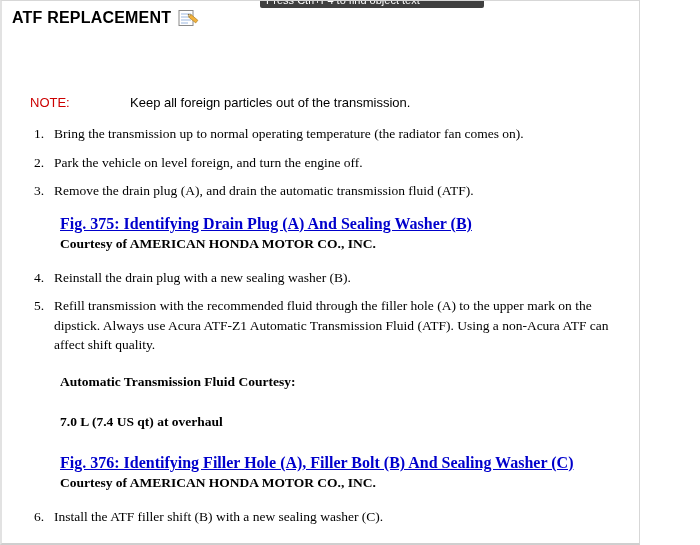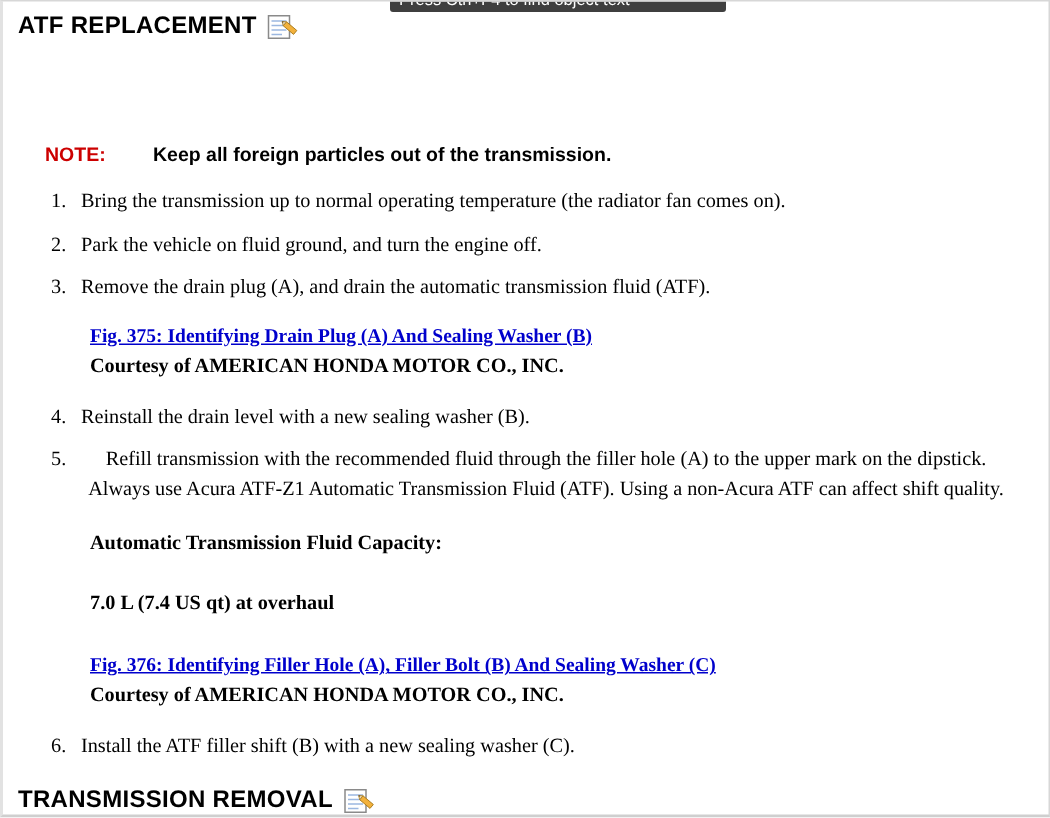"ATF REPLACEMENT" .frame { width: 700px -> 640px }
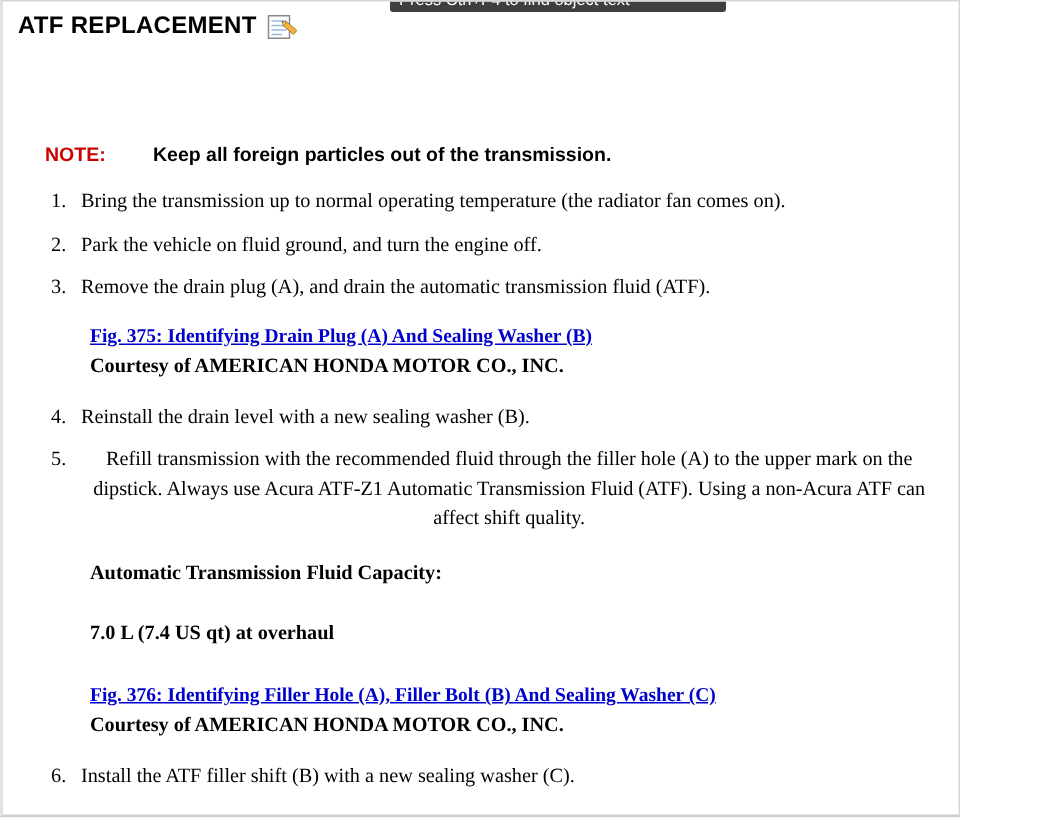"NOTE:" .note-row { font-weight: bold -> normal; gap: none -> 28px }
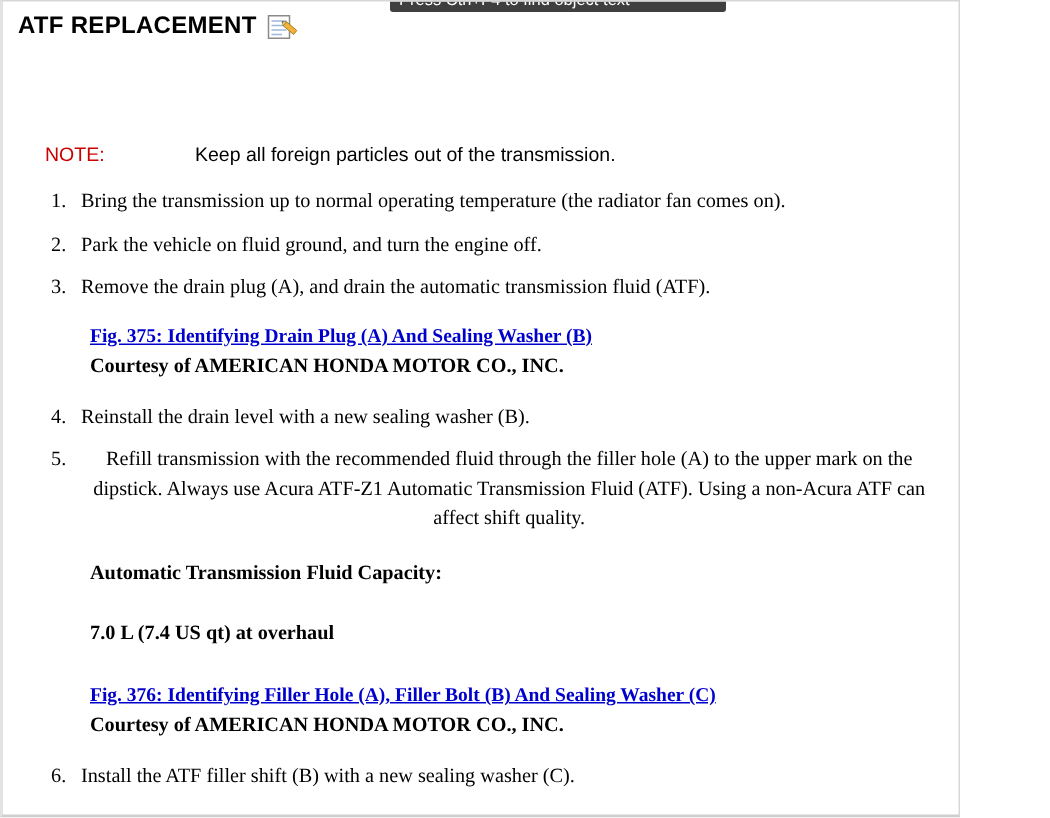"Bring the transmission up to" .step .txt { text-align: center -> none }
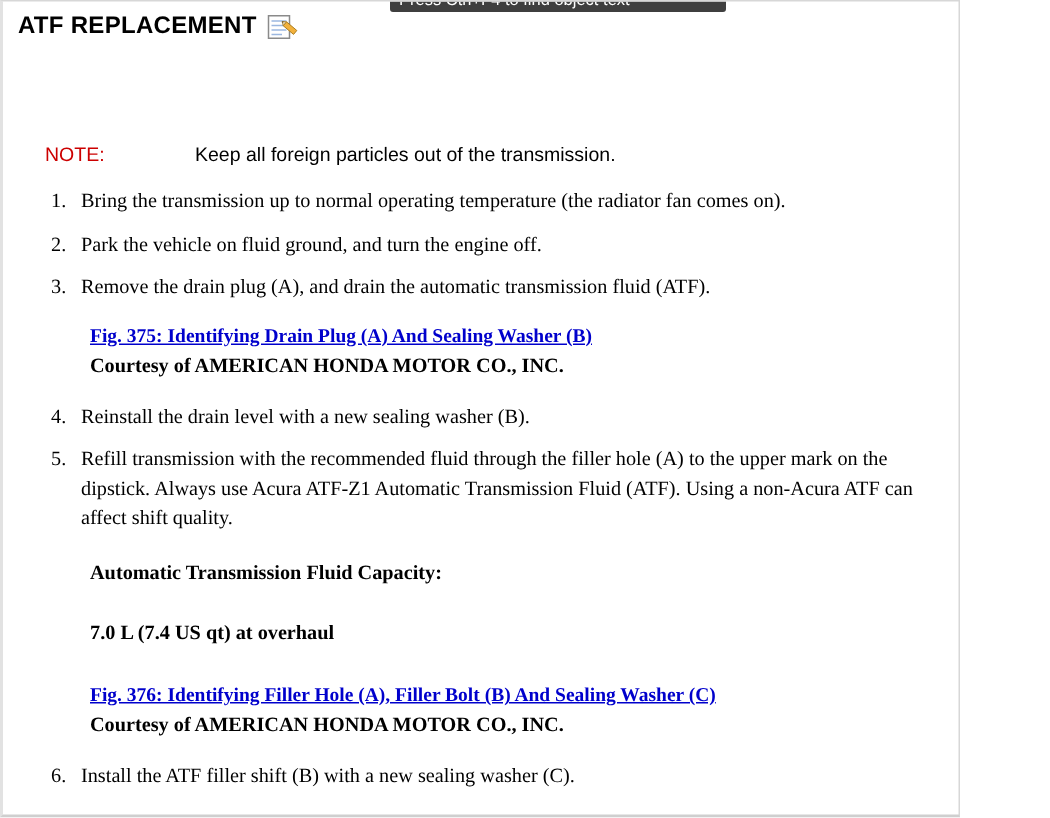"Park the vehicle on fluid" span.txt { text: fluid ground -> level foreign }
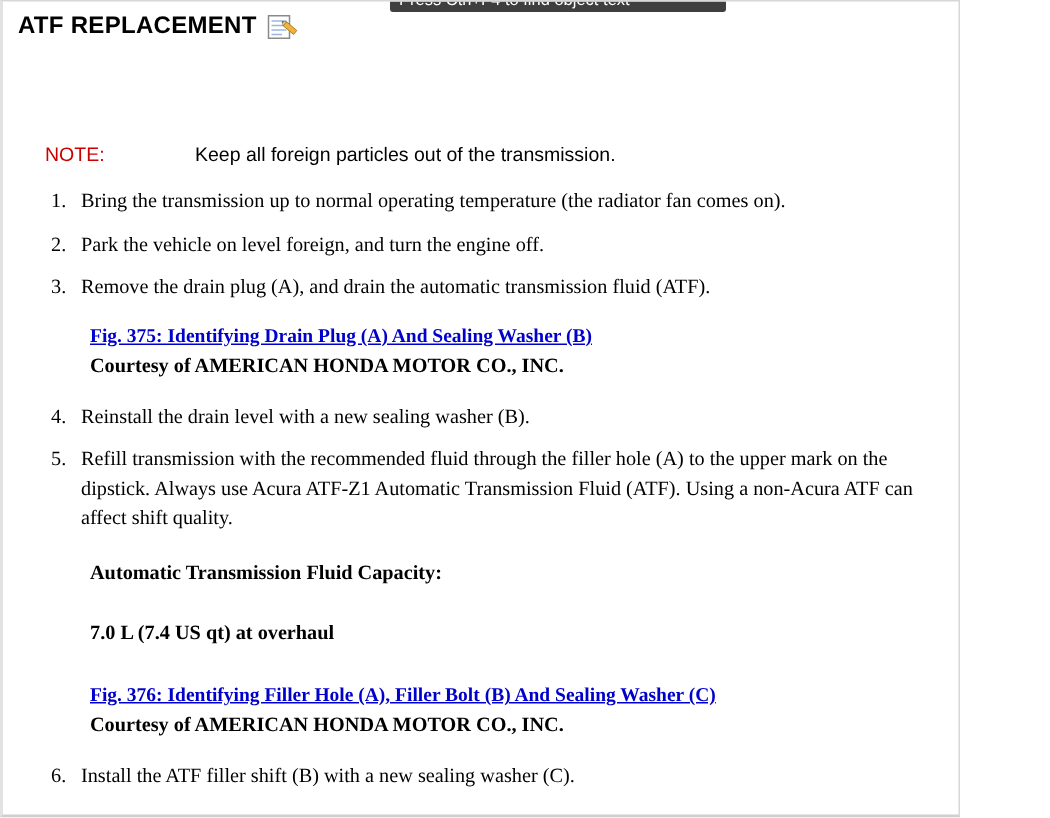"Fig. 375: Identifying Drain Plug" .fig-link { font-size: 13px -> 16px }
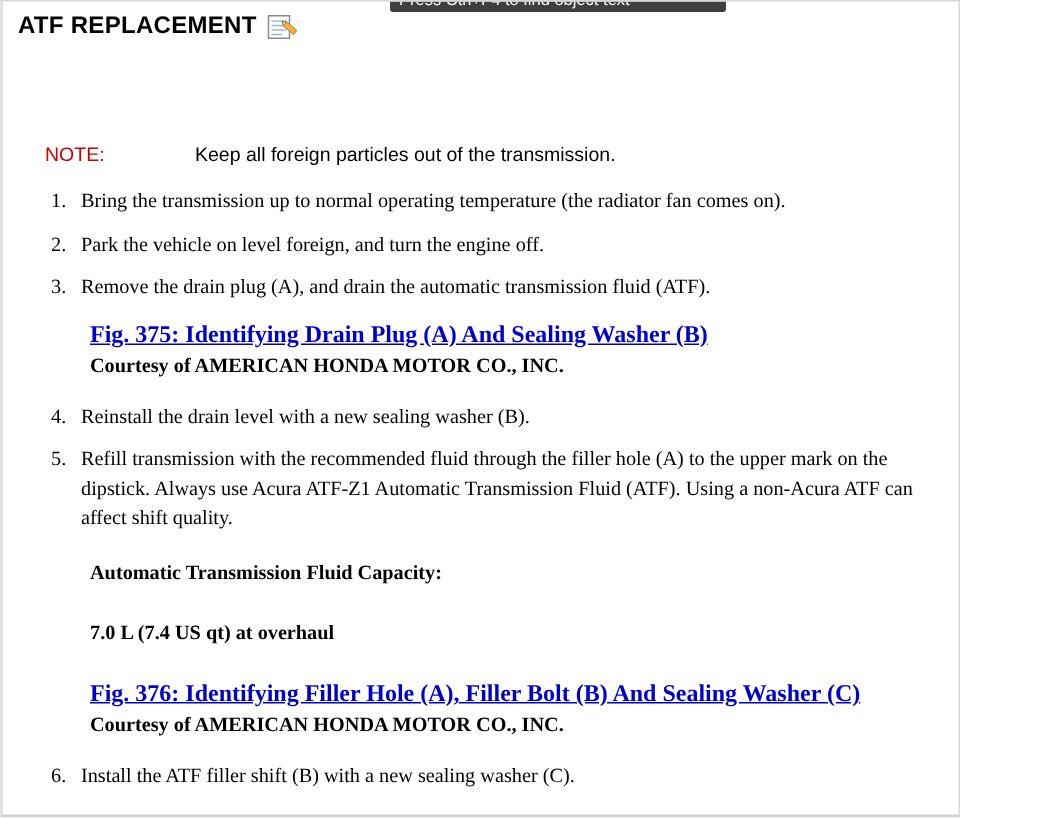"Reinstall the drain level with" span.txt { text: level -> plug }
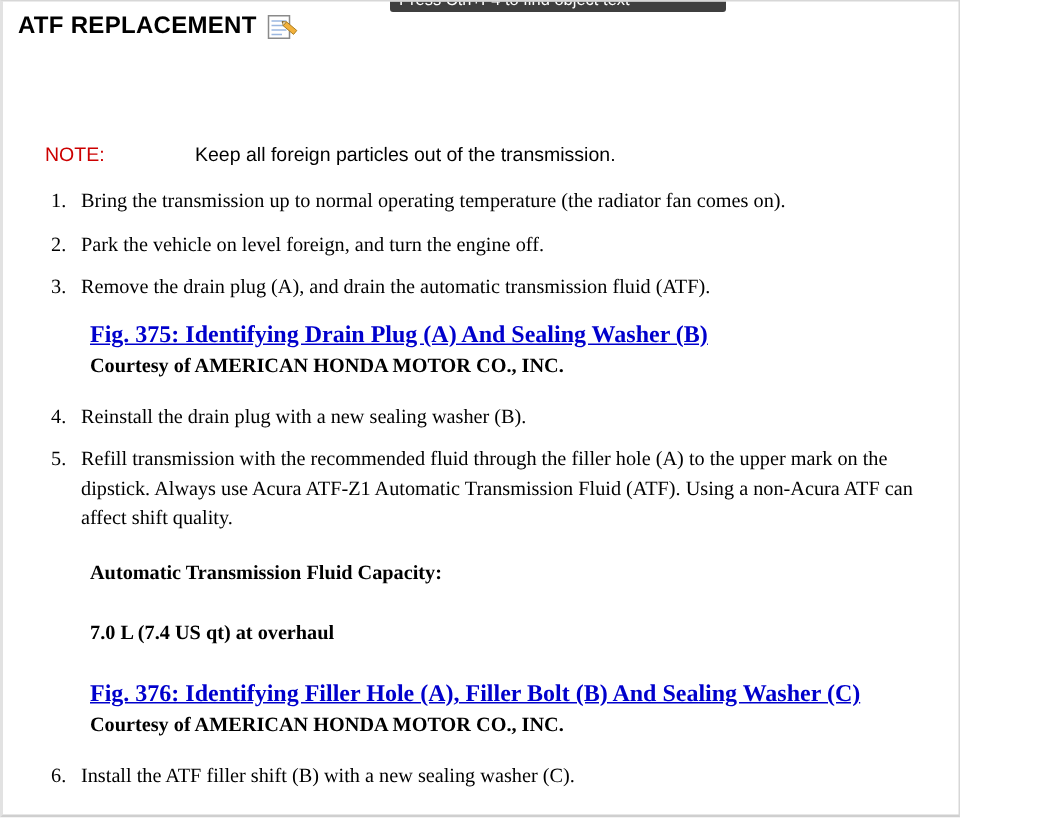"Automatic Transmission Fluid Capacity:" div.bold-line { text: Capacity -> Courtesy }
